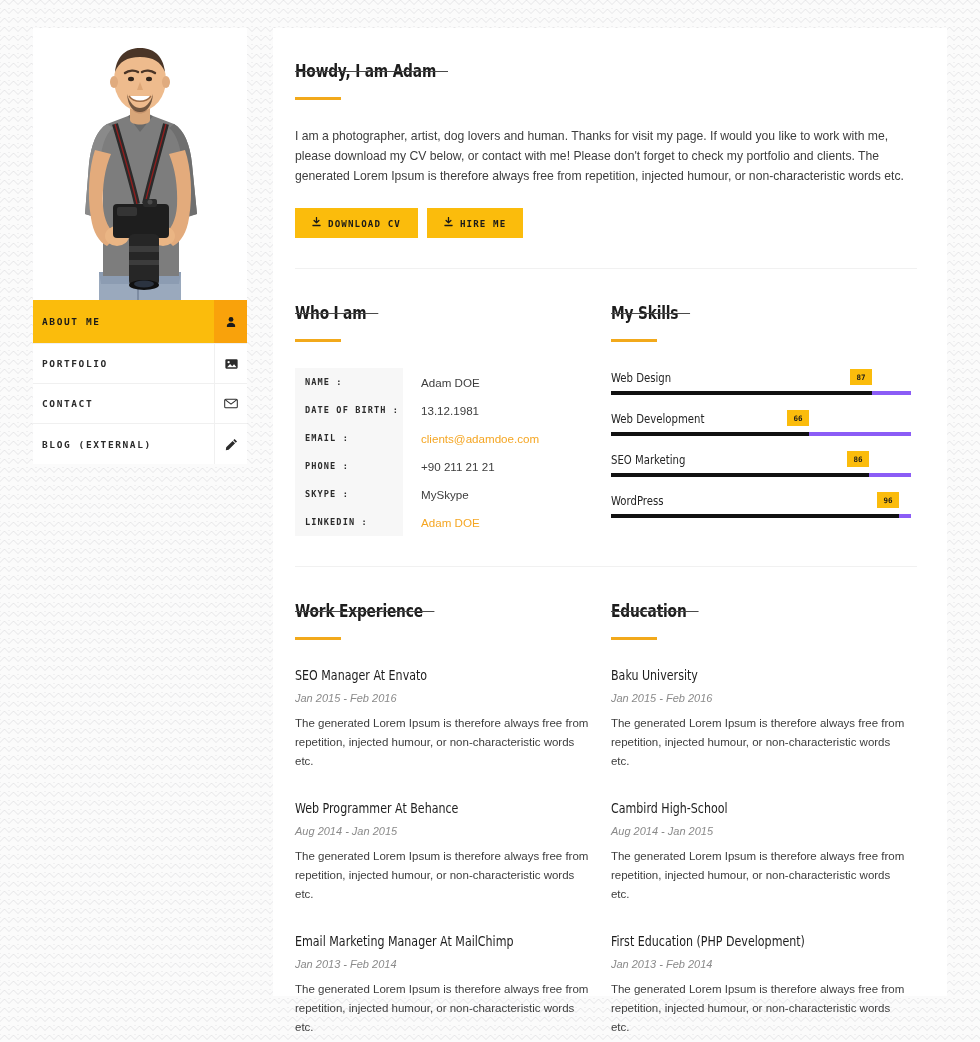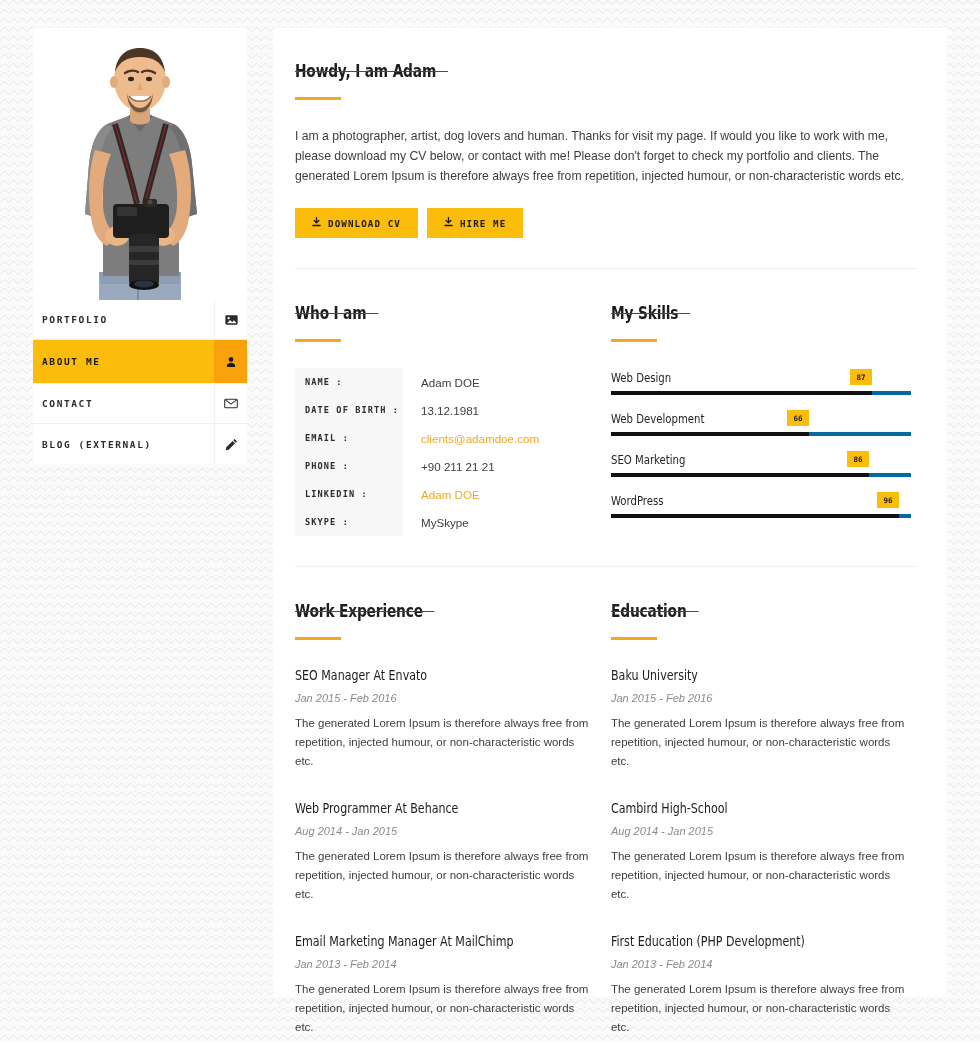"PORTFOLIO" div.menu-item { order: before "ABOUT ME" -> after "ABOUT ME" }
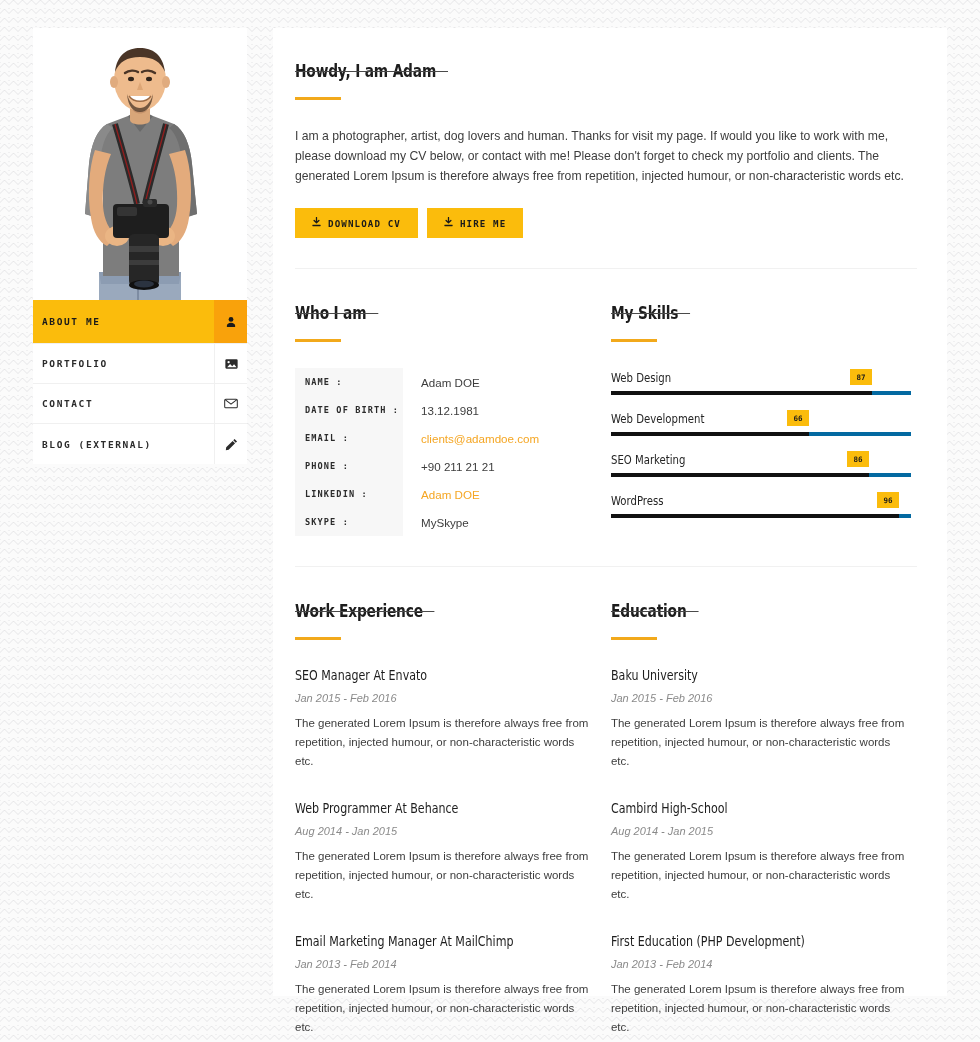"87" .skill-track { background: #0369a1 -> #8b5cf6 }
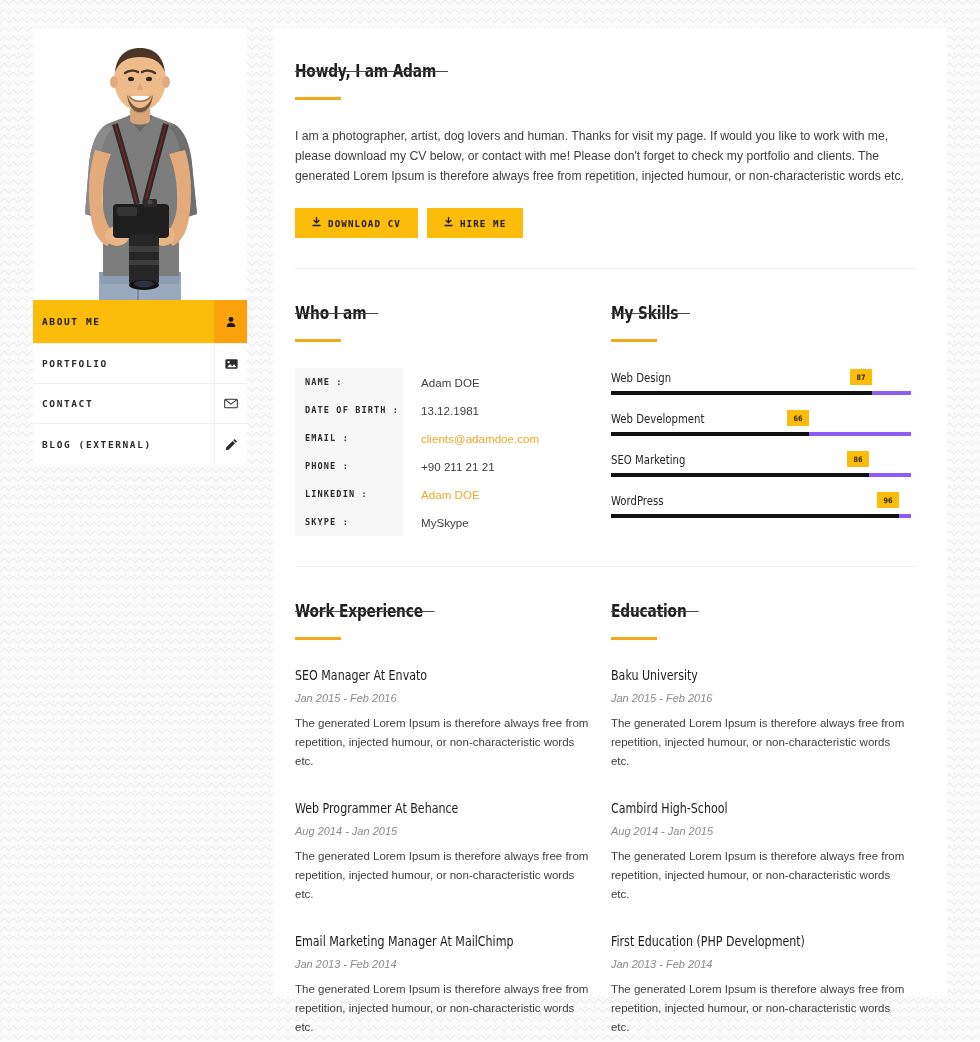"LINKEDIN :" tr { order: before "SKYPE :" -> after "SKYPE :" }
